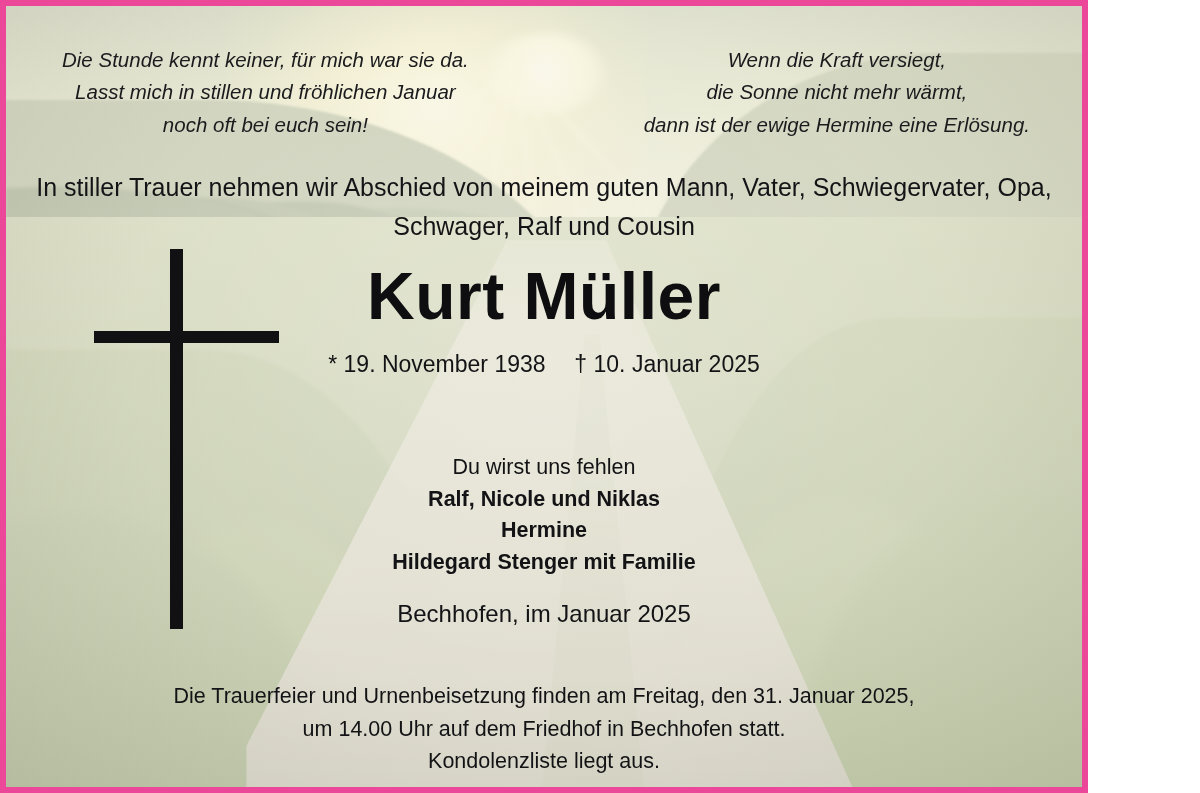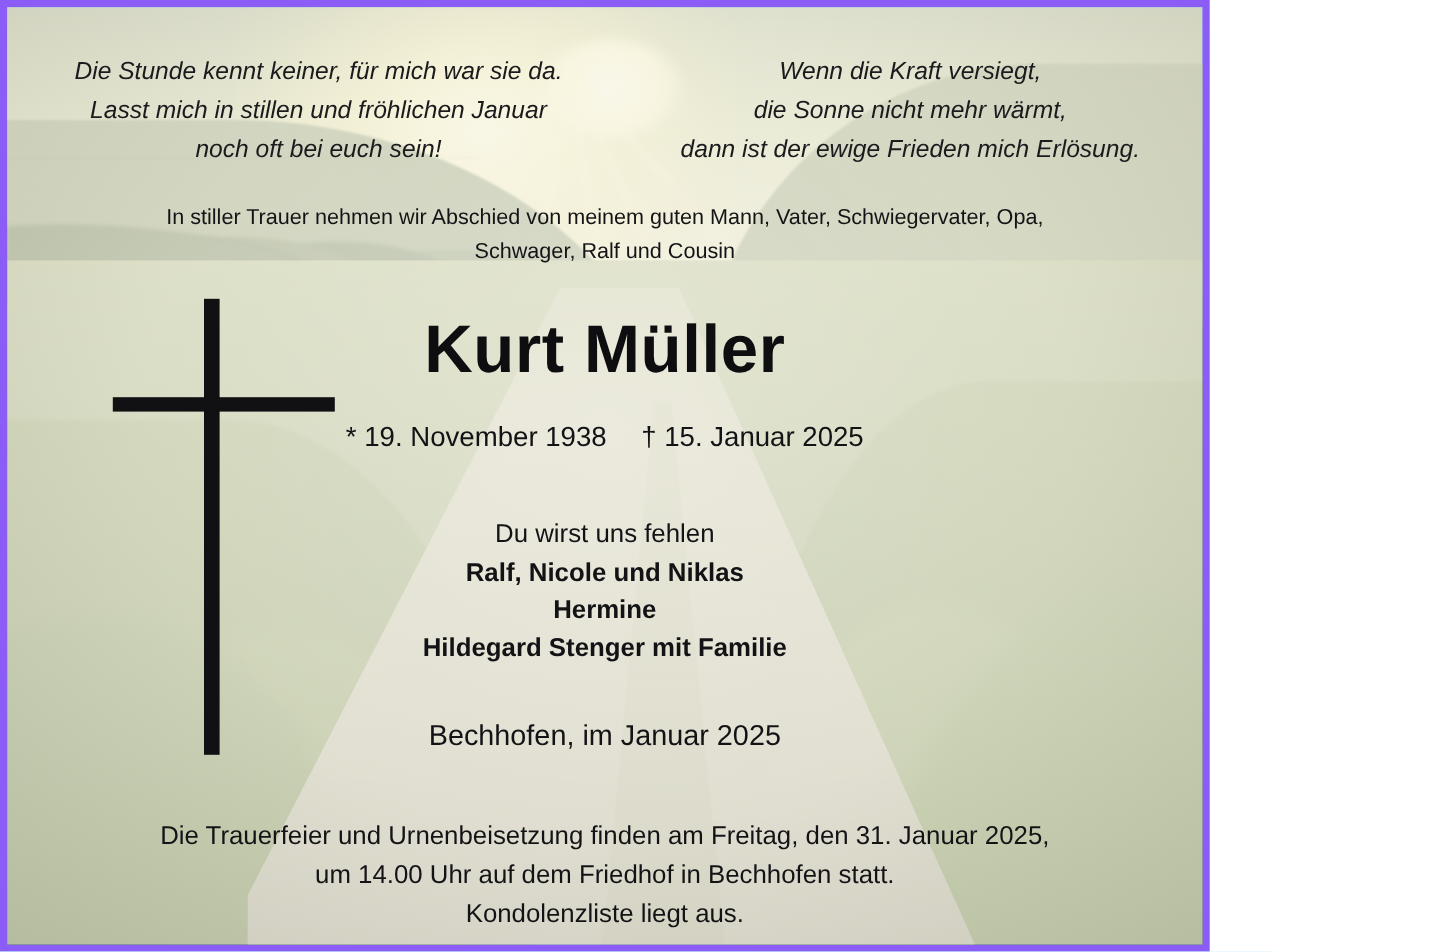"Die Stunde kennt keiner, für" .card { background: #7dd3fc -> #c4b5fd; border: 6px solid #8b5cf6 -> 6px solid #ec4899; width: 1008px -> 1088px }
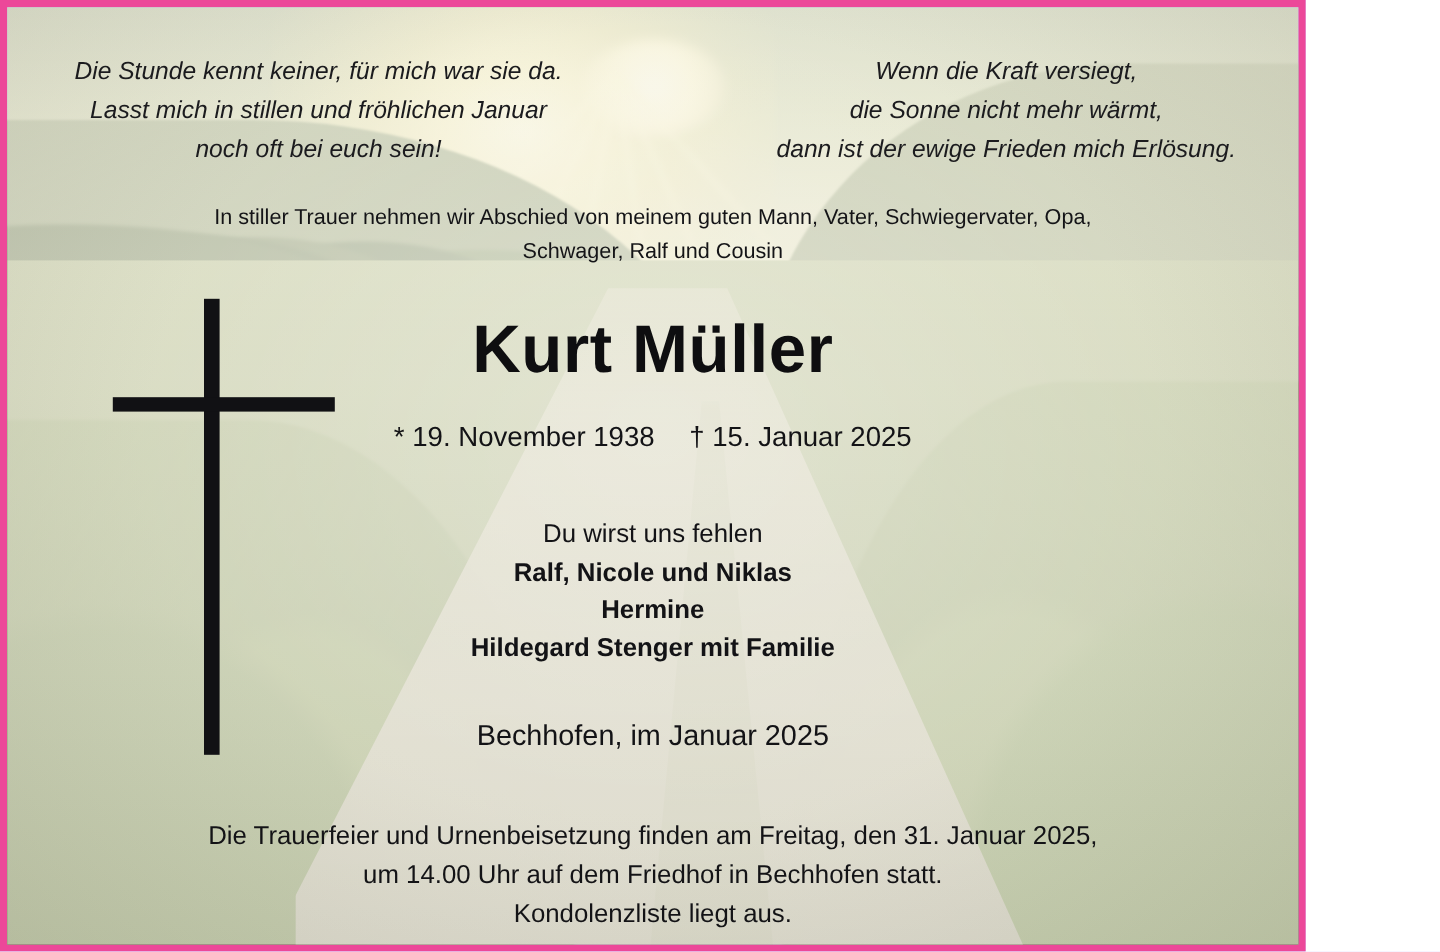"dann ist der ewige Frieden" div { text: Frieden mich -> Hermine eine }
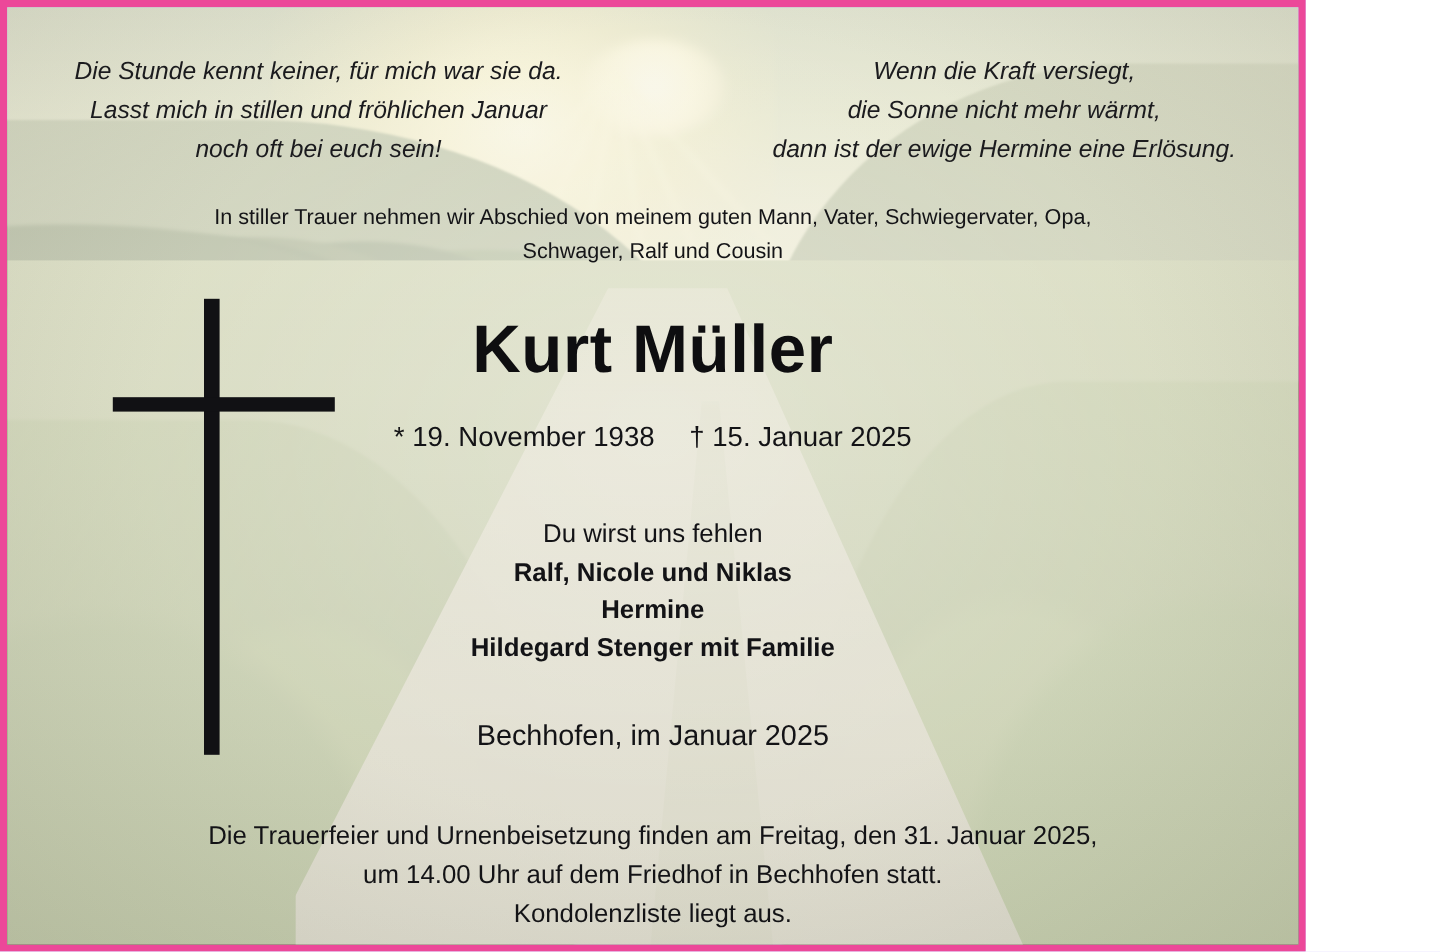"In stiller Trauer nehmen wir" .intro { font-size: 18px -> 25px }
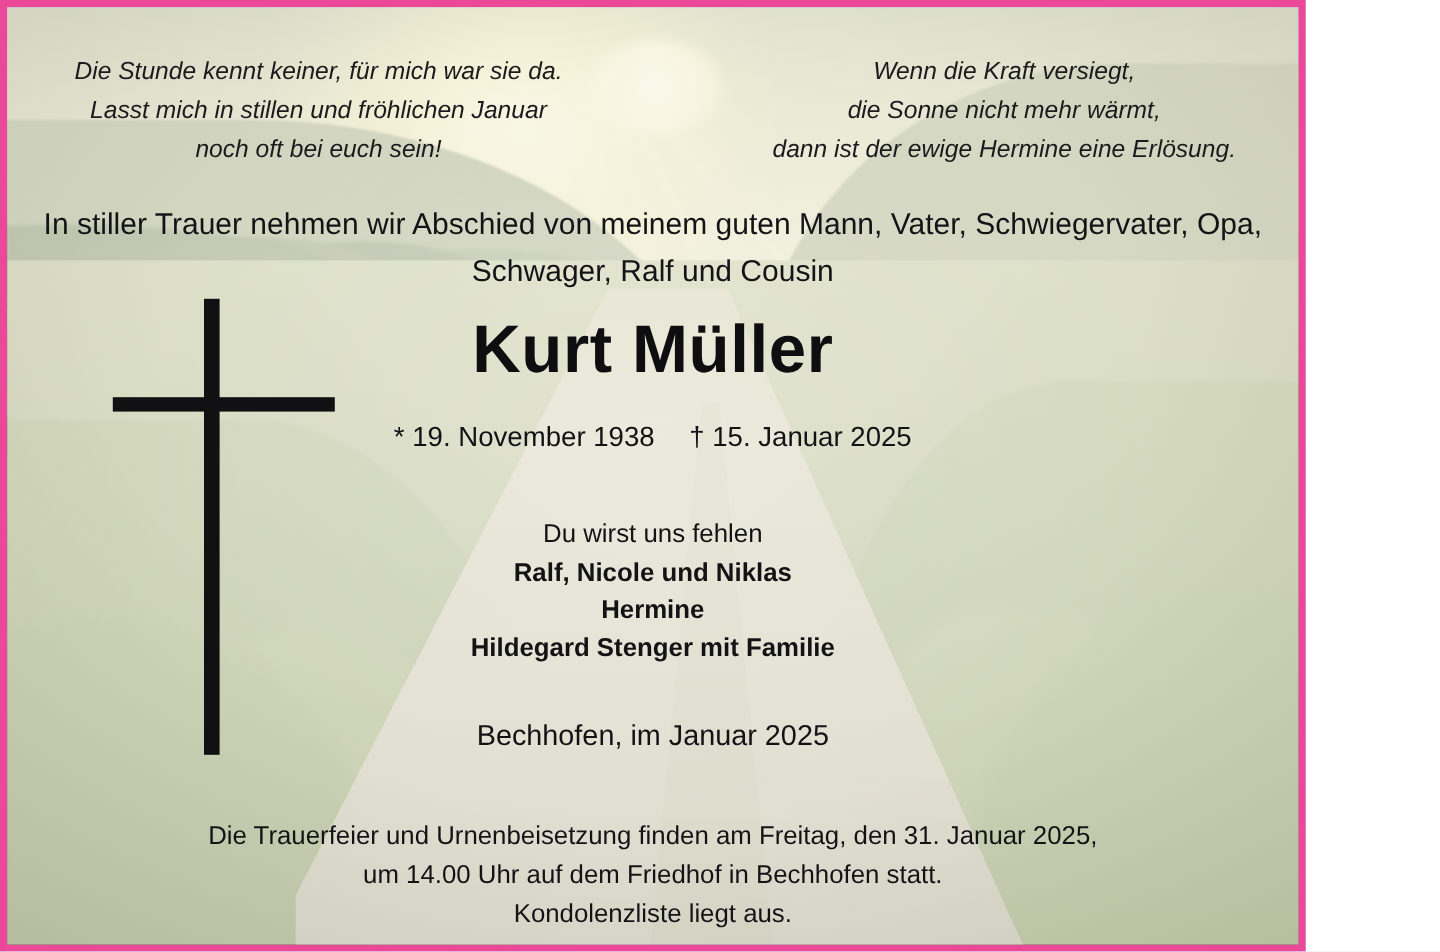"Kurt Müller" .name { font-size: 56px -> 66px }
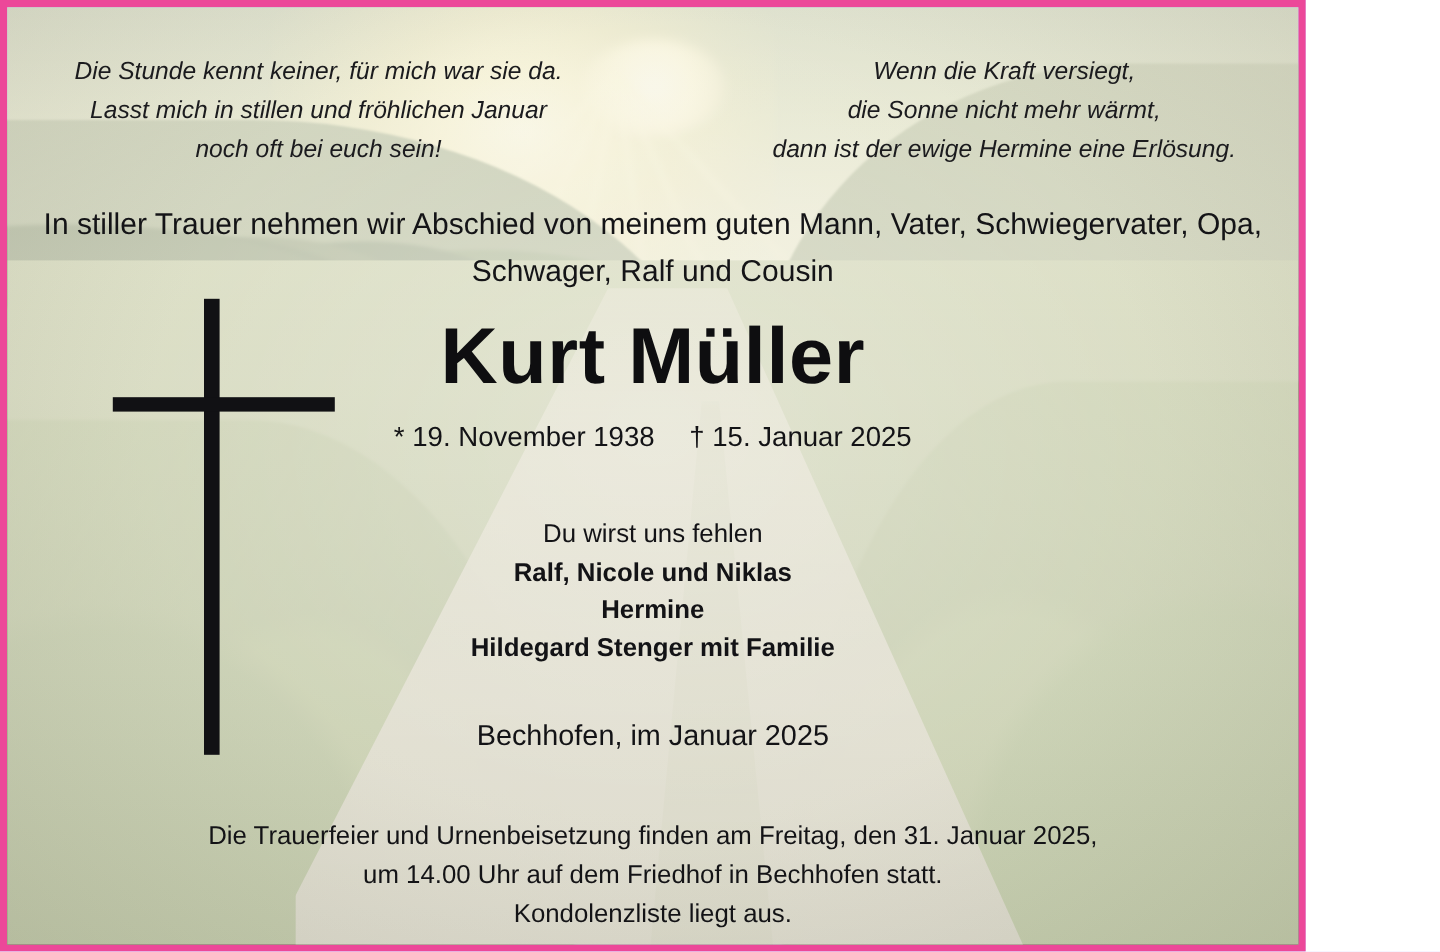"† 15. Januar 2025" span { text: 15 -> 10 }
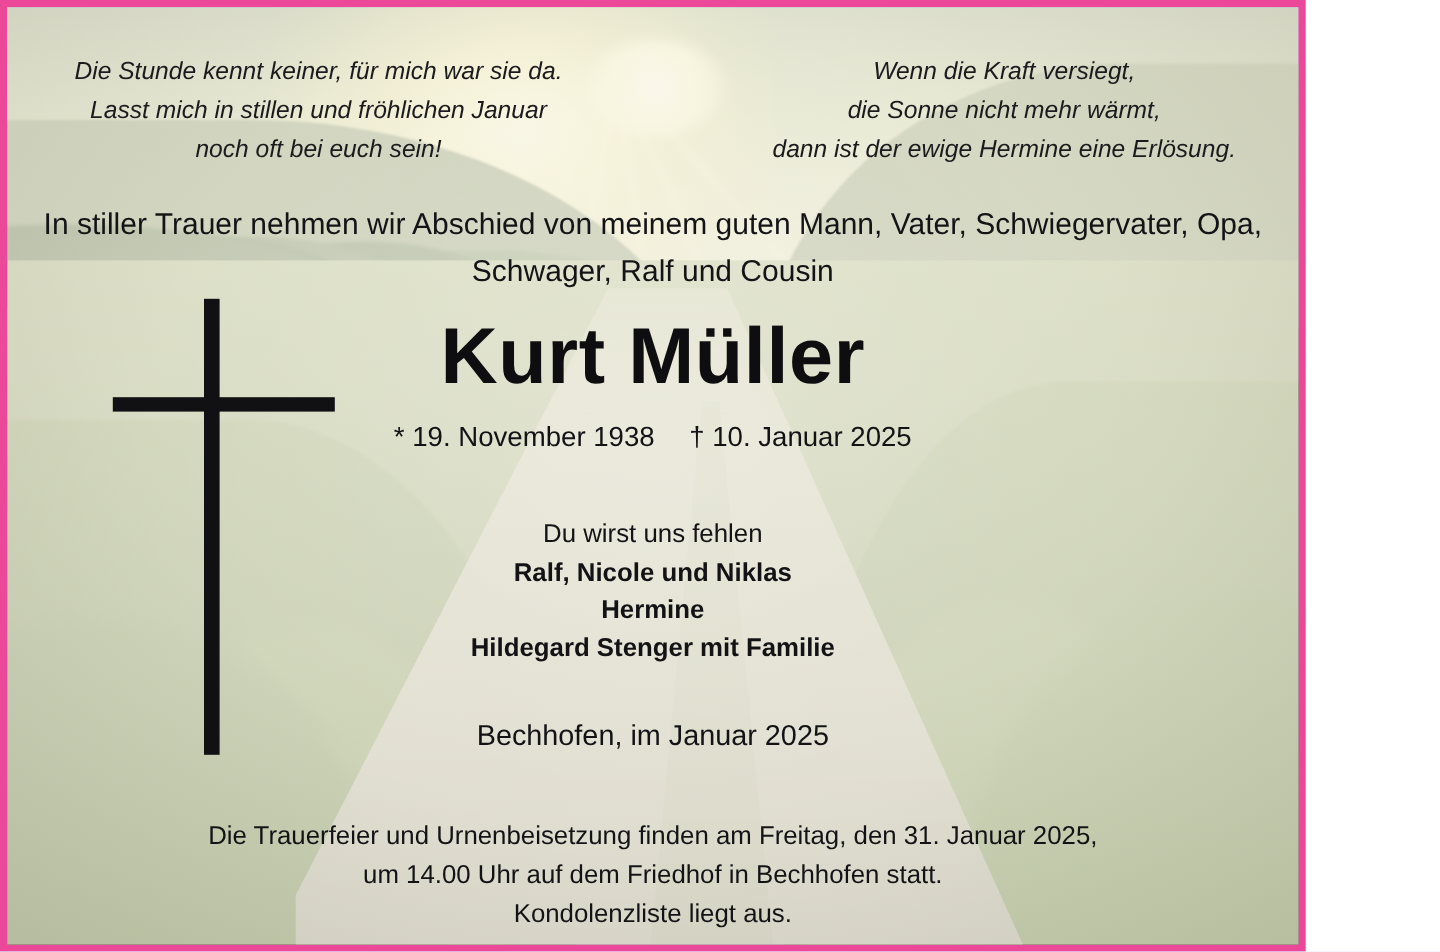"Du wirst uns fehlen" .farewell { top: 424px -> 446px }
